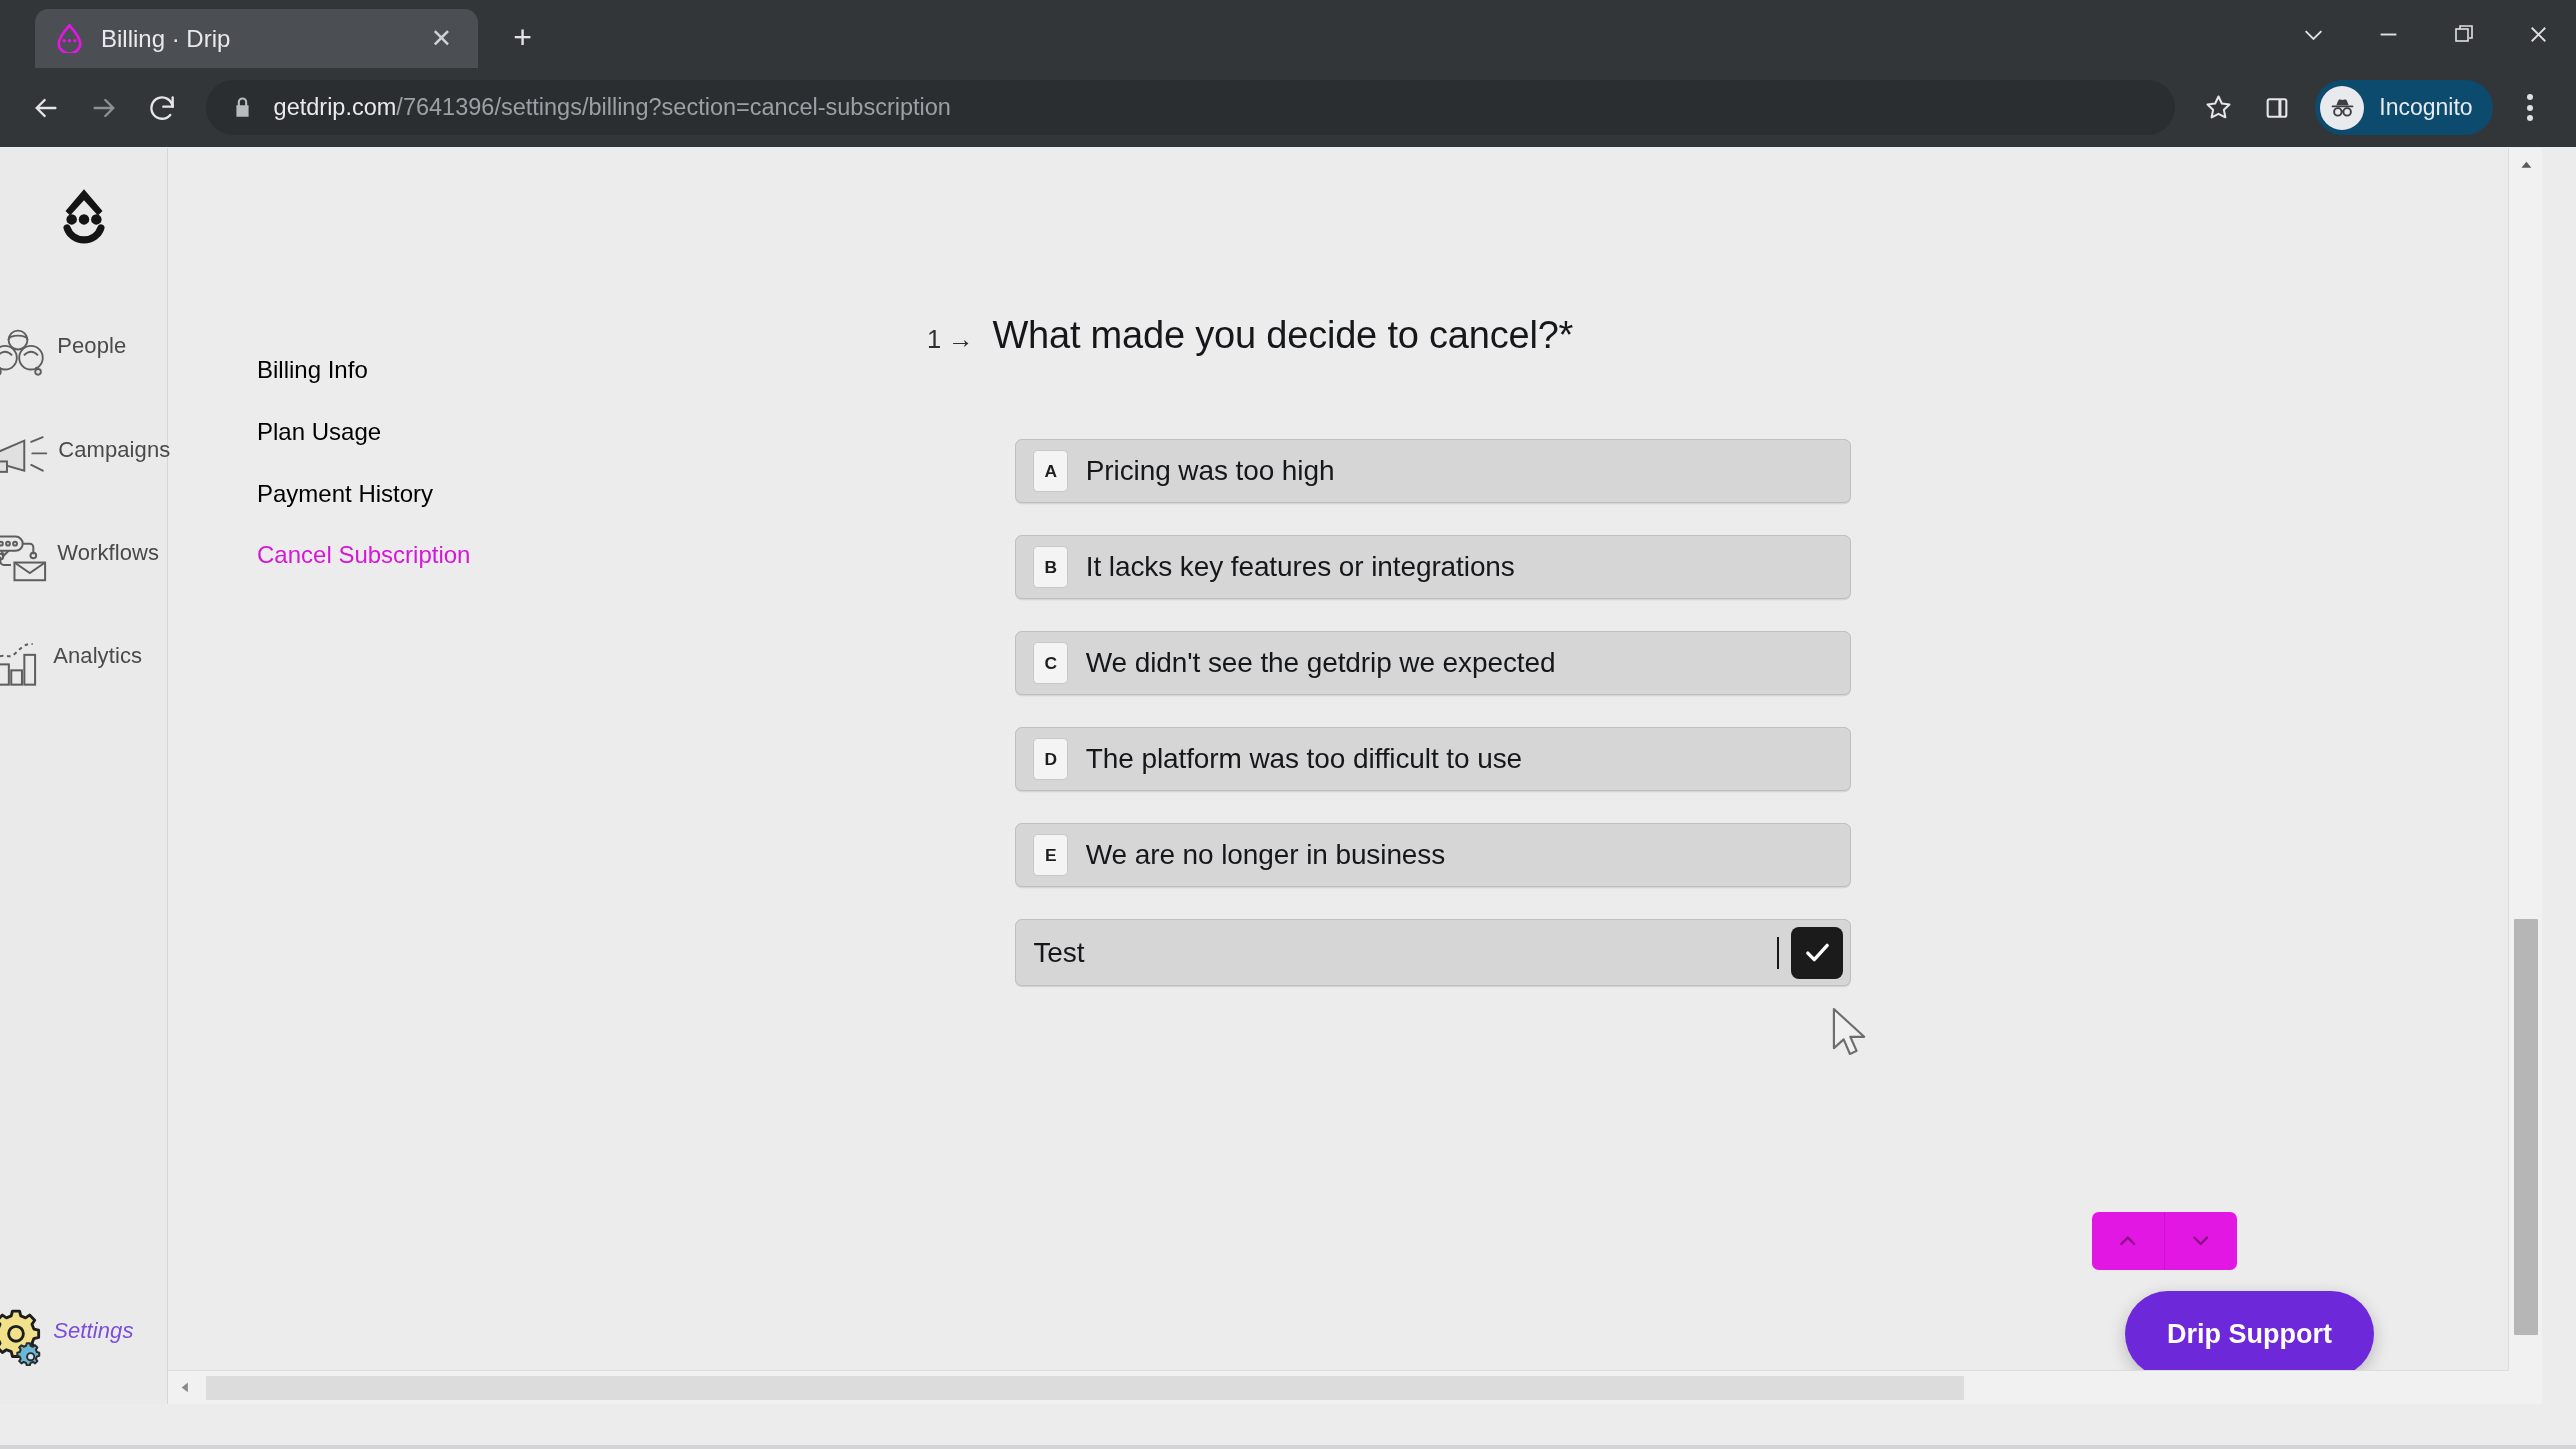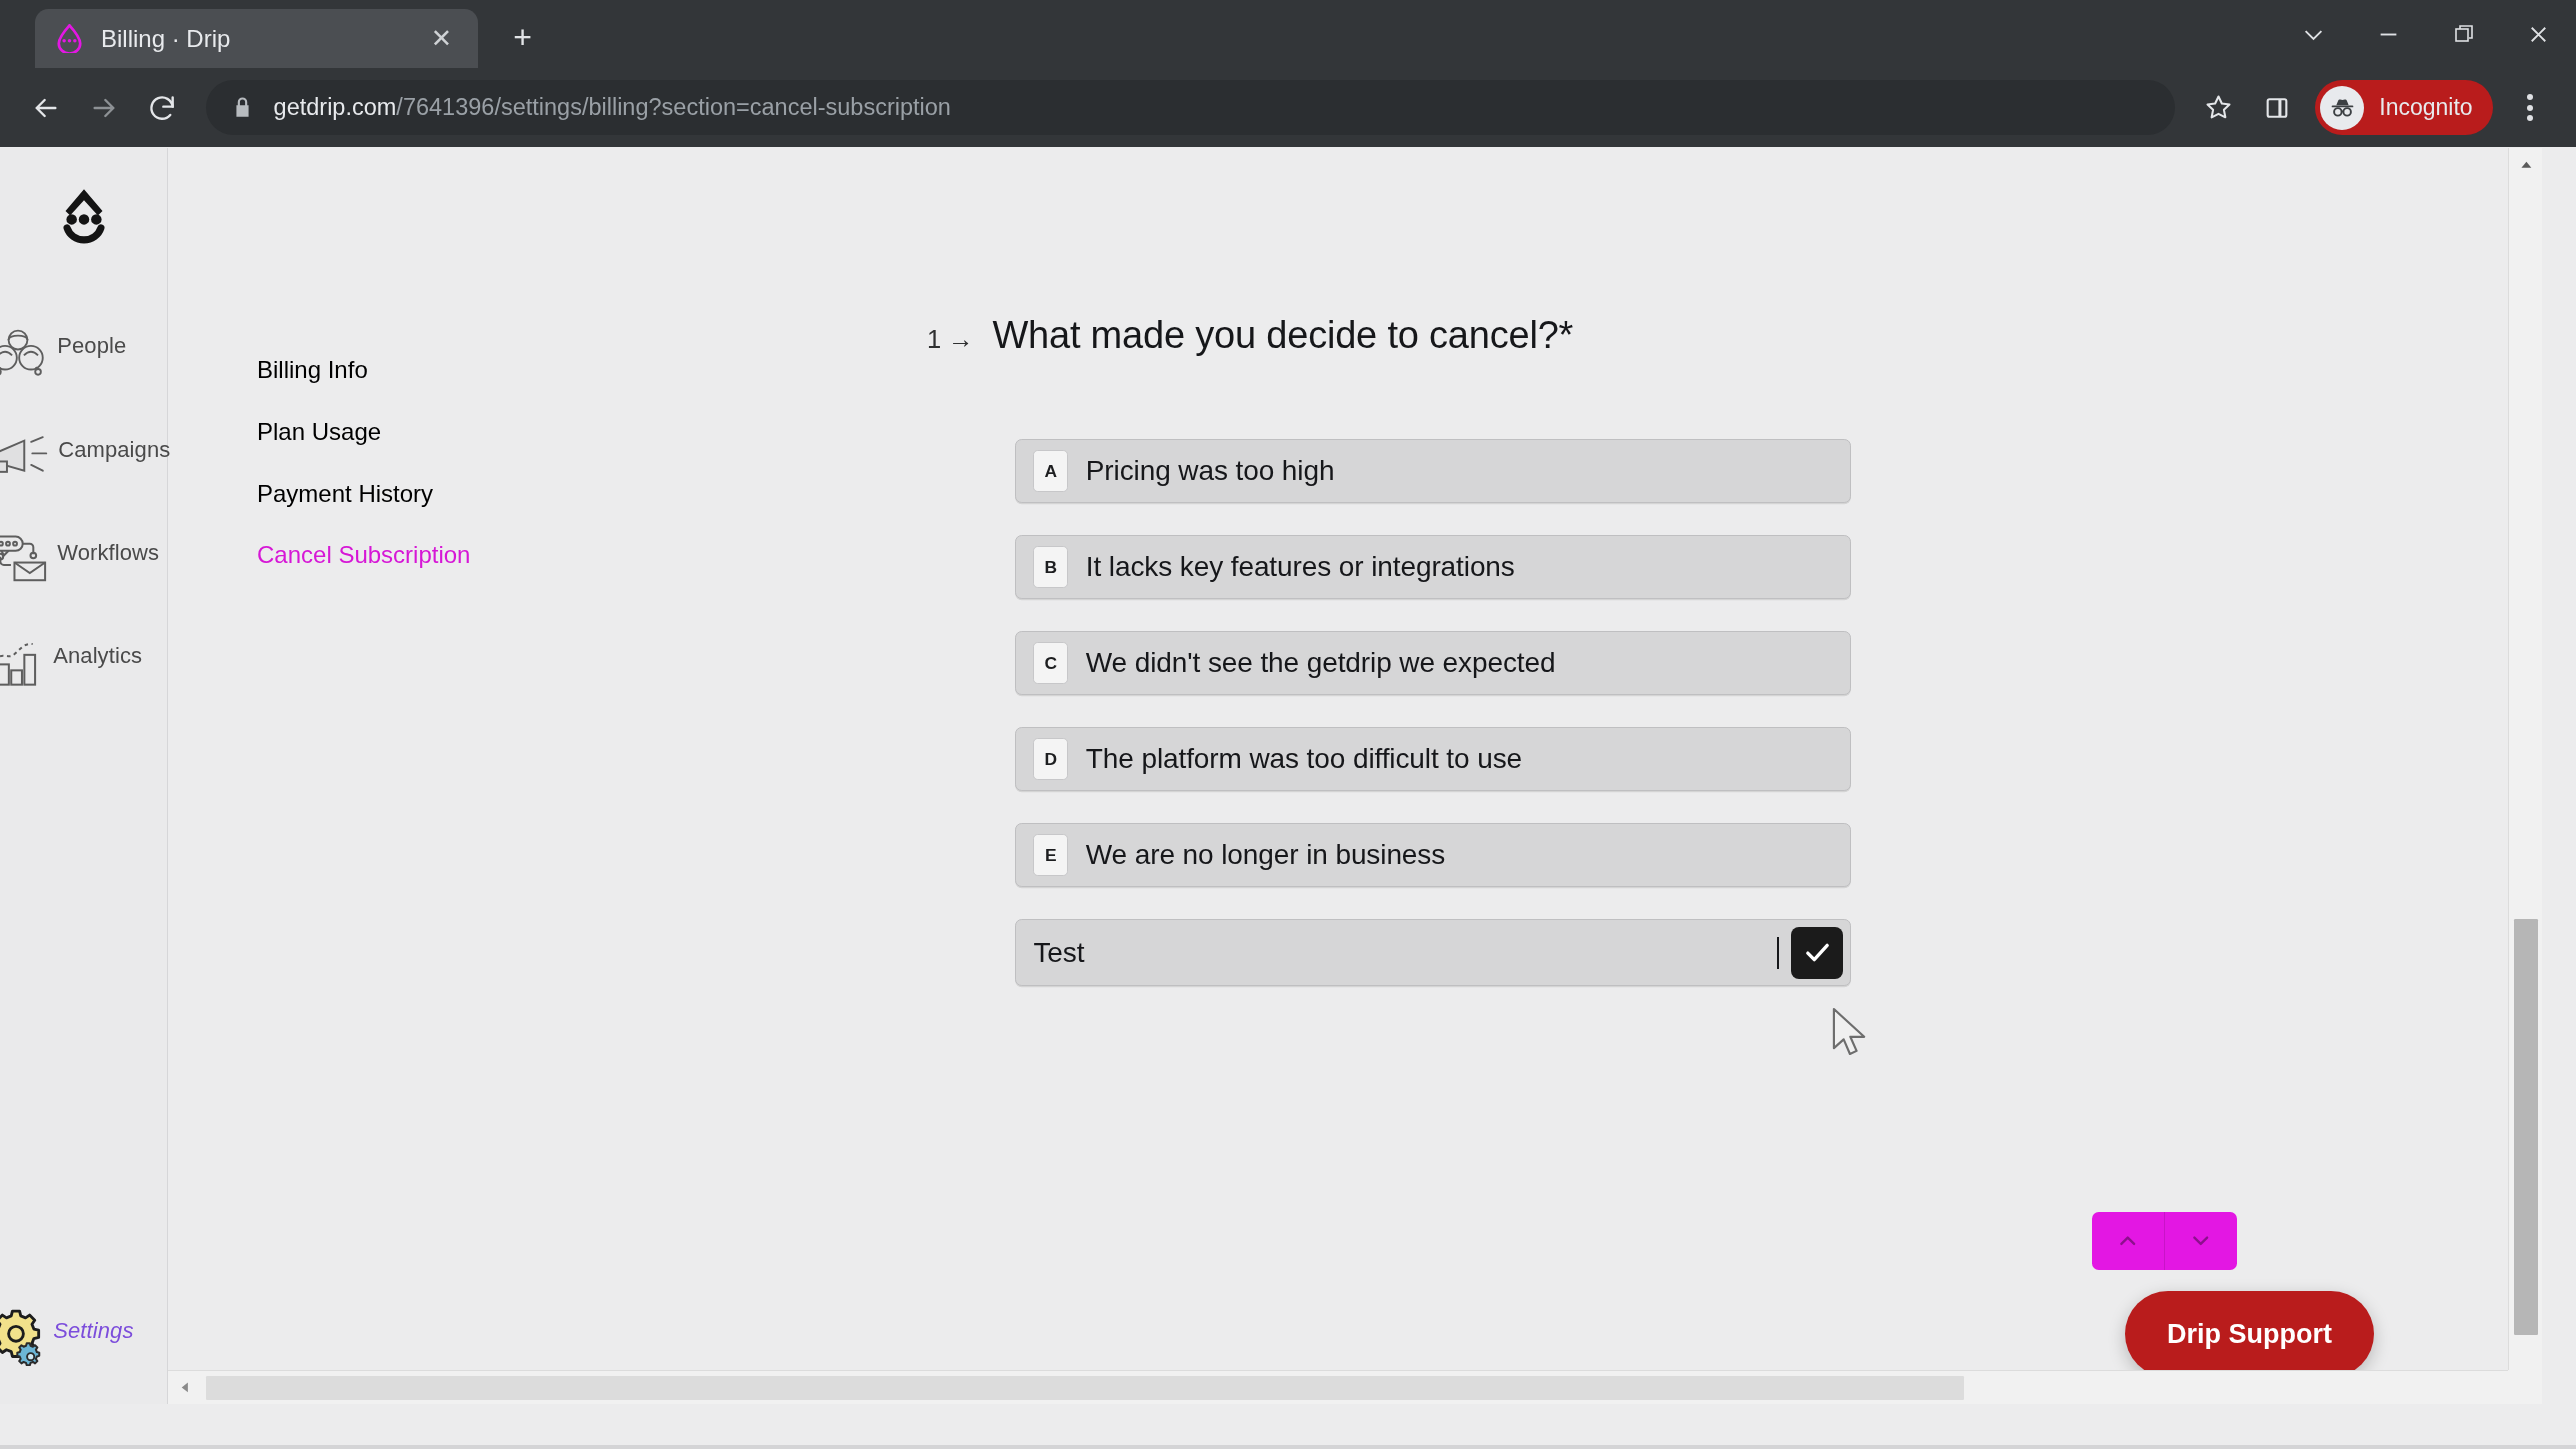"Incognito" .profile-pill { background: #b91c1c -> #0c4a6e }
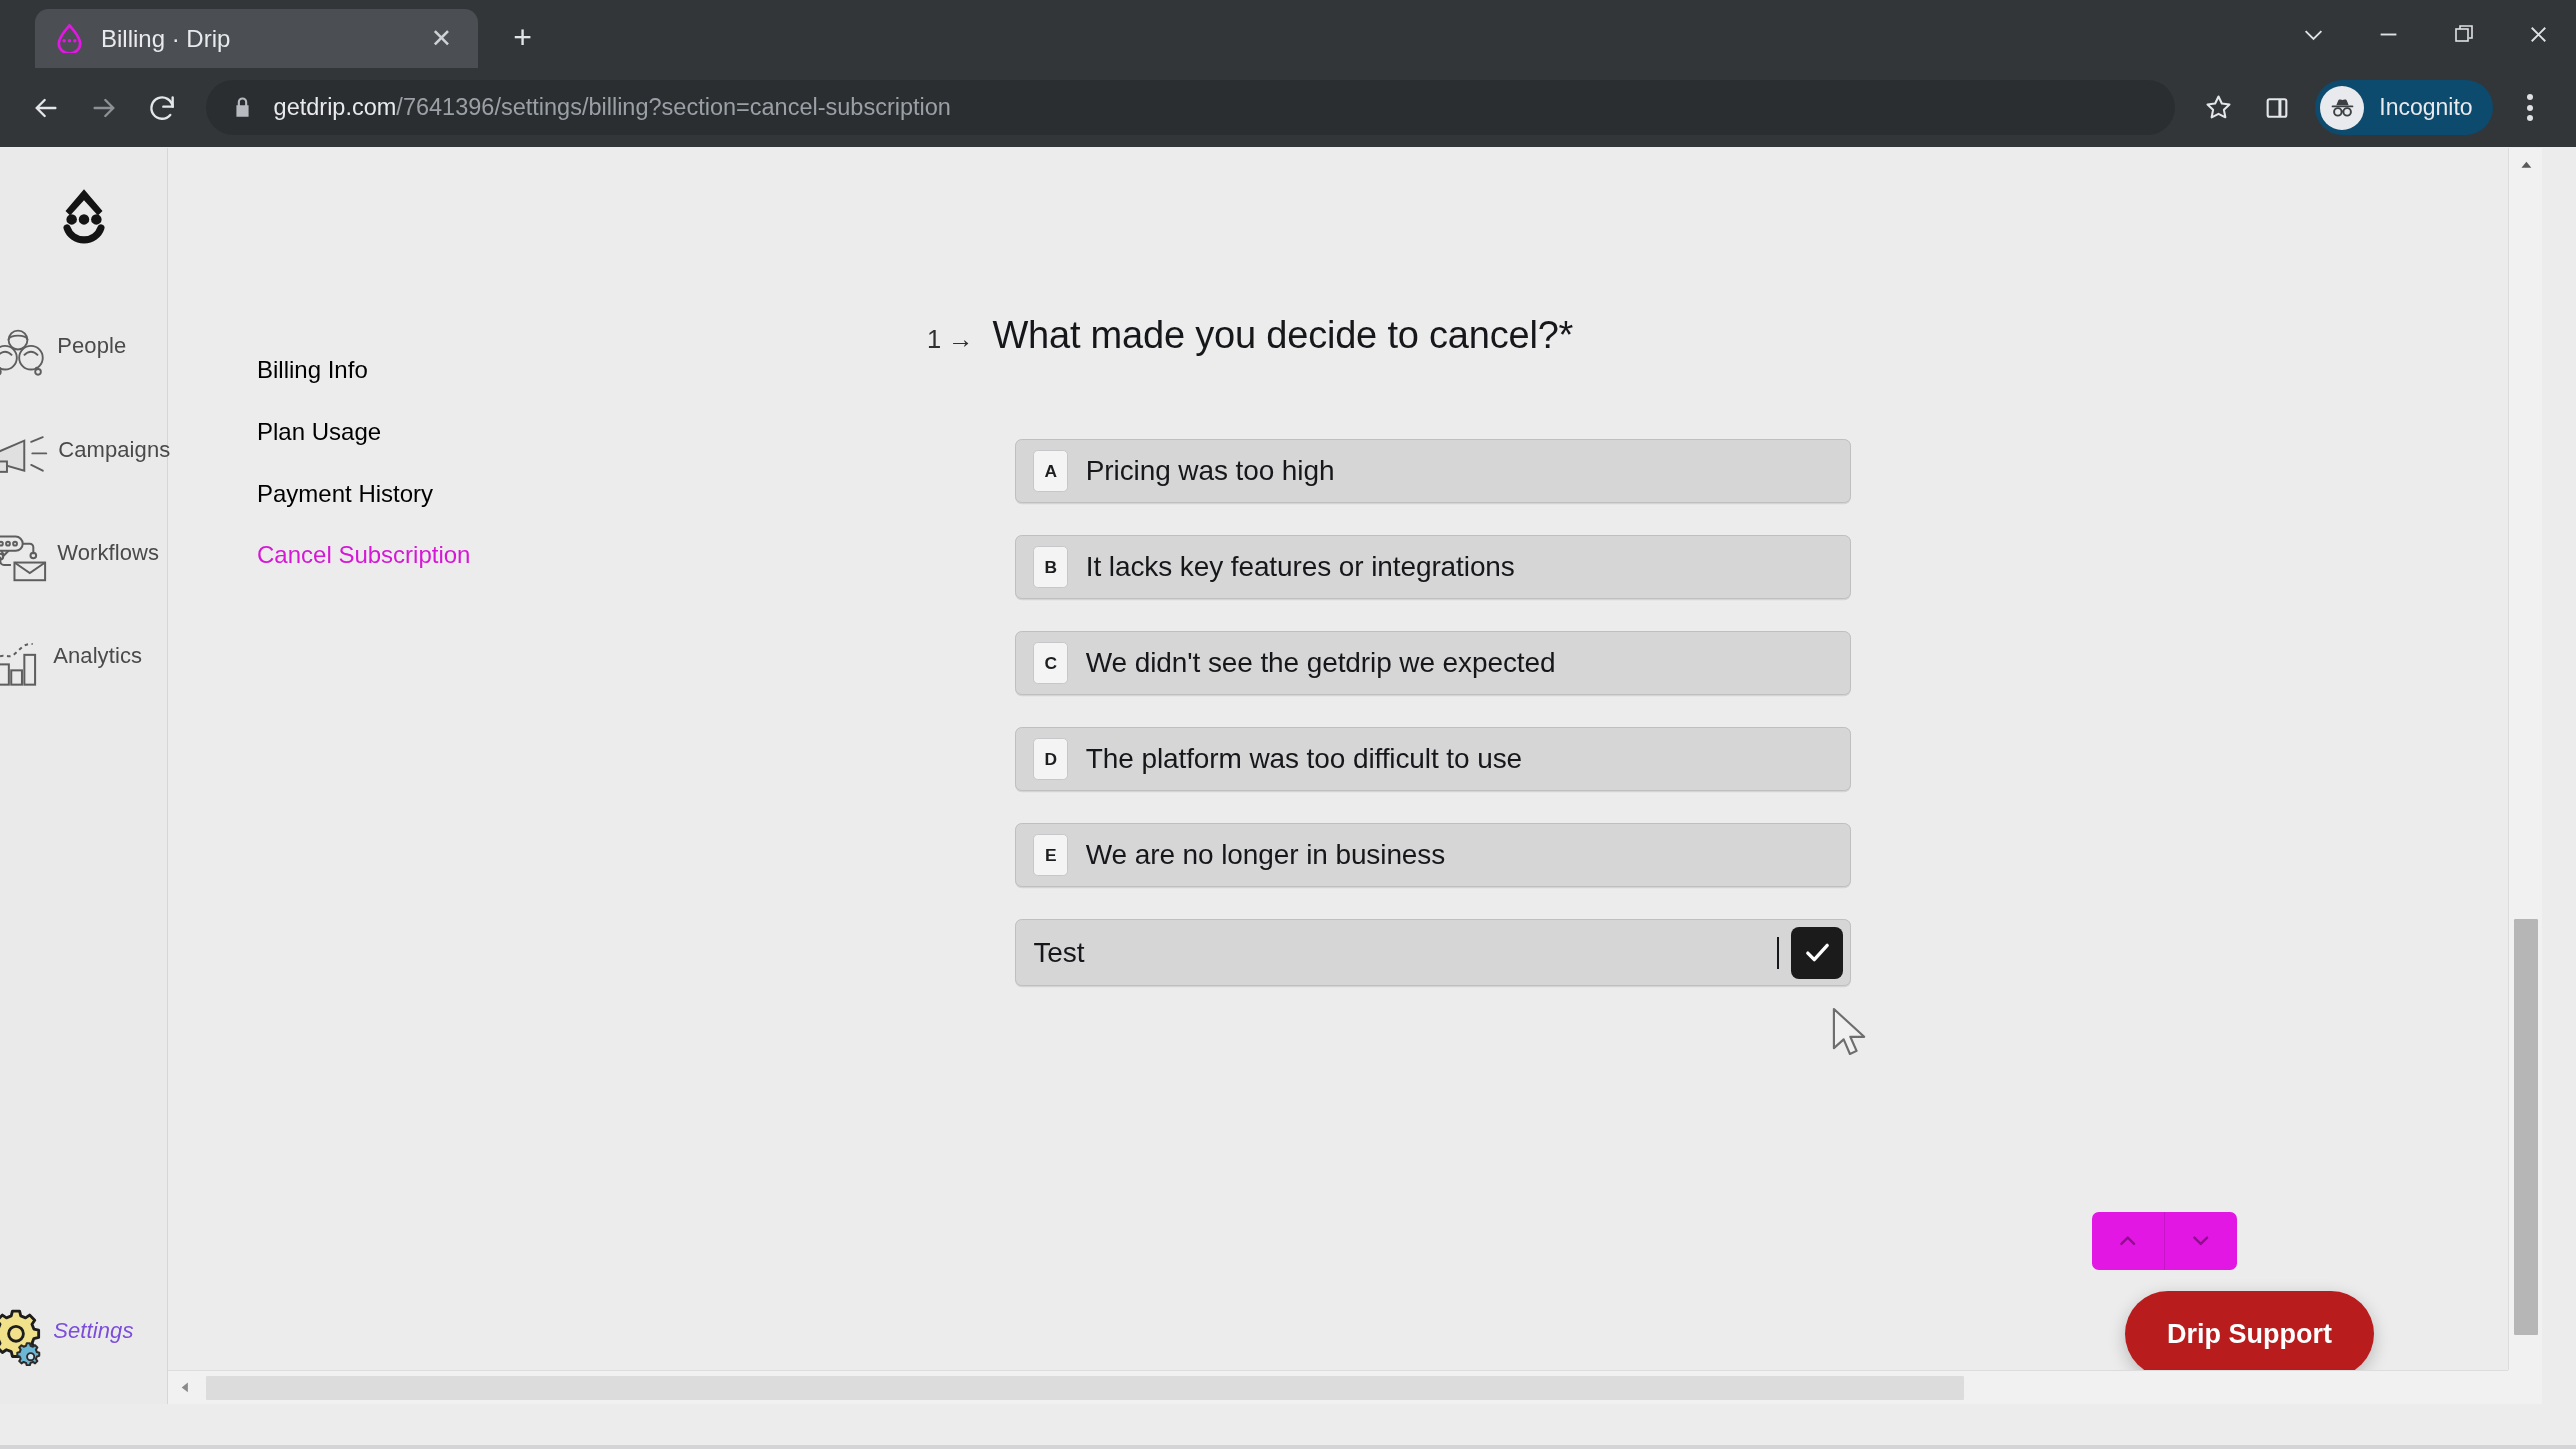"Drip Support" .support-btn { background: #b91c1c -> #6d28d9 }
